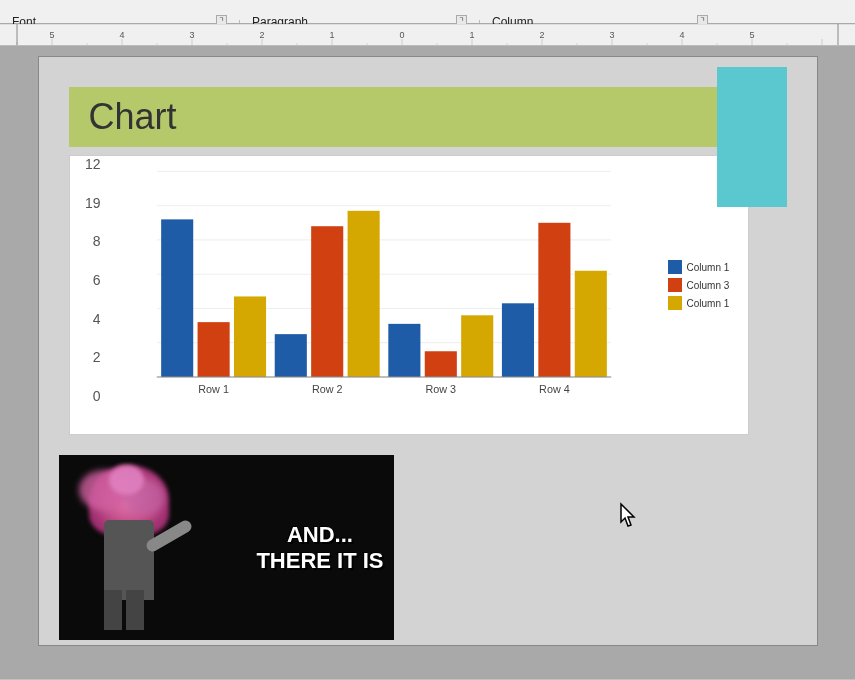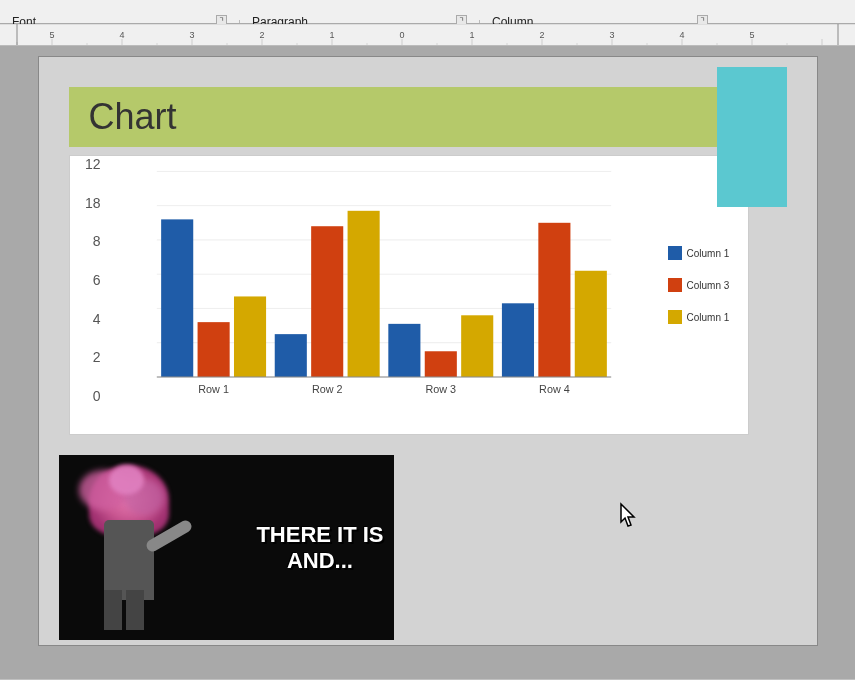"18" span { text: 18 -> 19 }
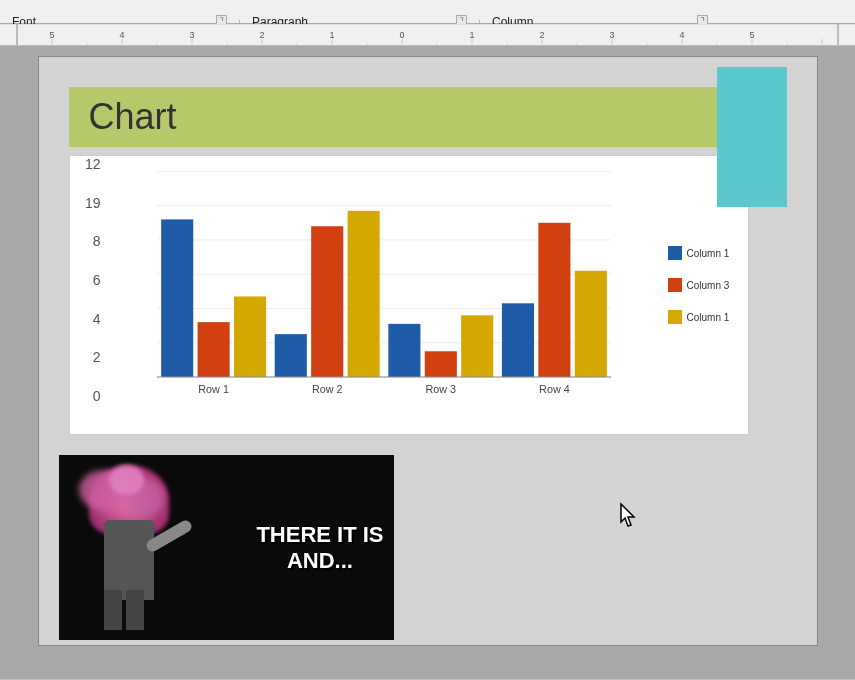"Column 1" .chart-legend { gap: 18px -> 4px }
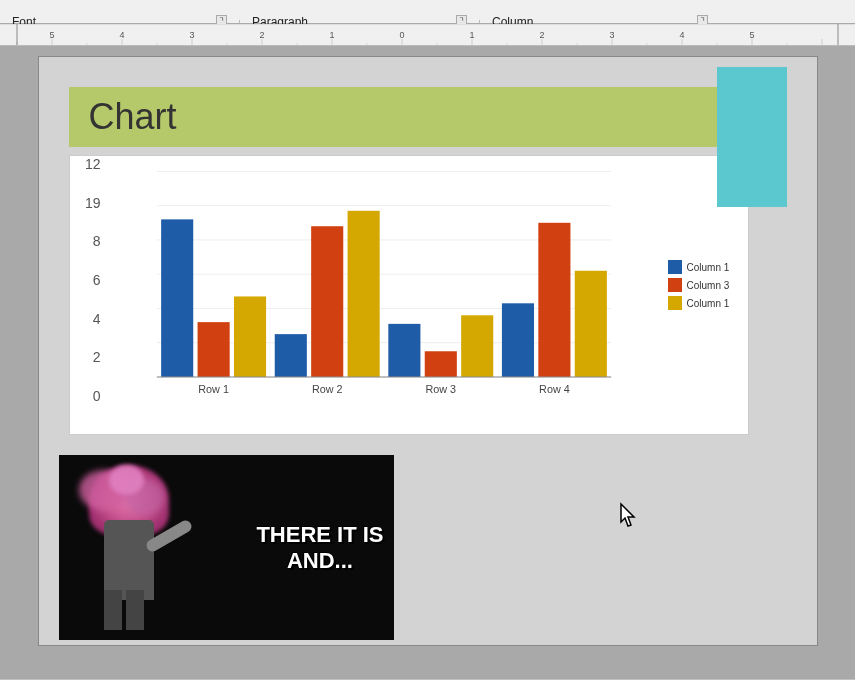"THERE IT IS" div { order: before "AND..." -> after "AND..." }
